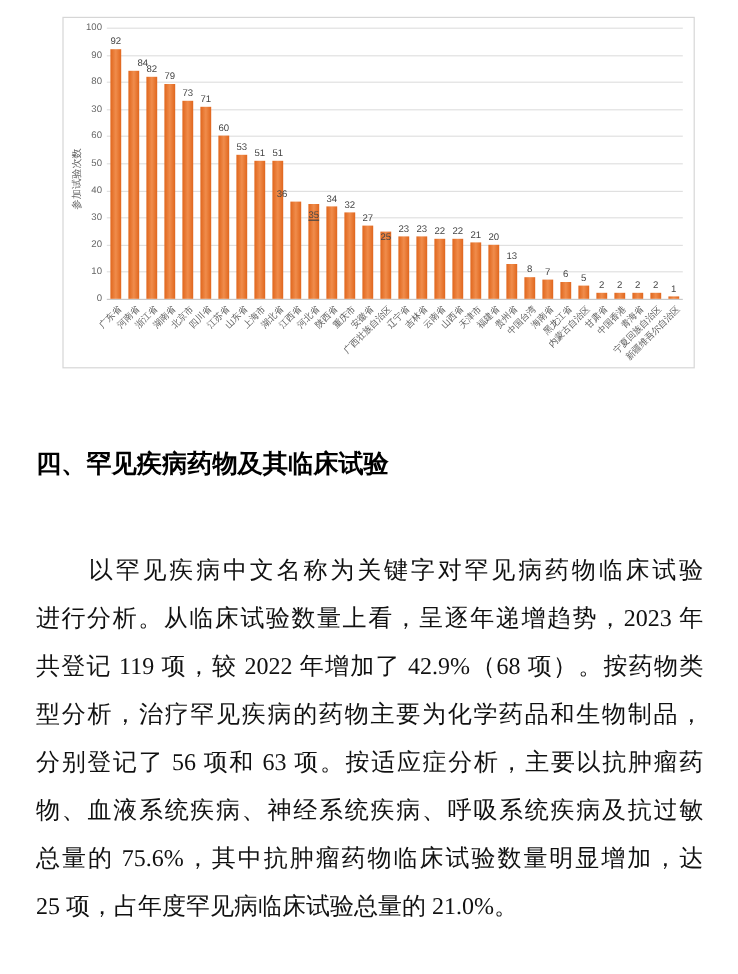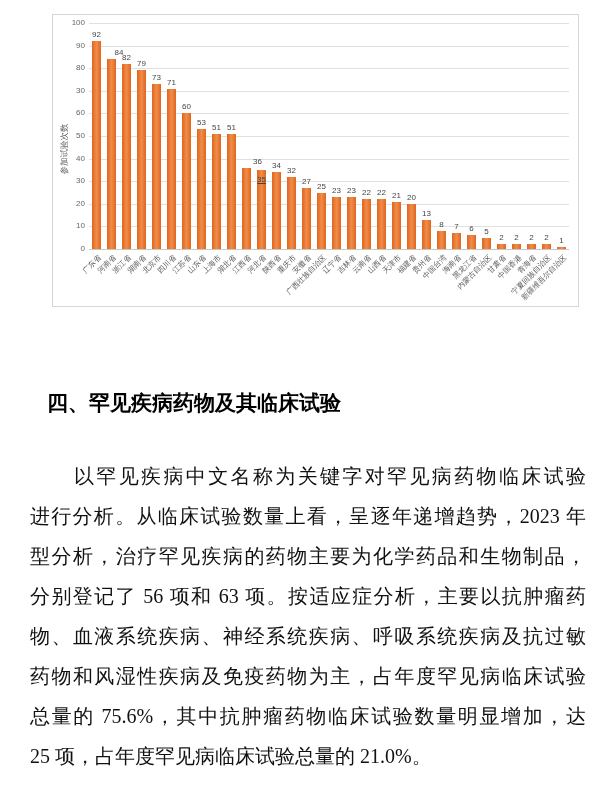"36" div.bar-label { left: 147px -> 133px; text-align: right -> none }
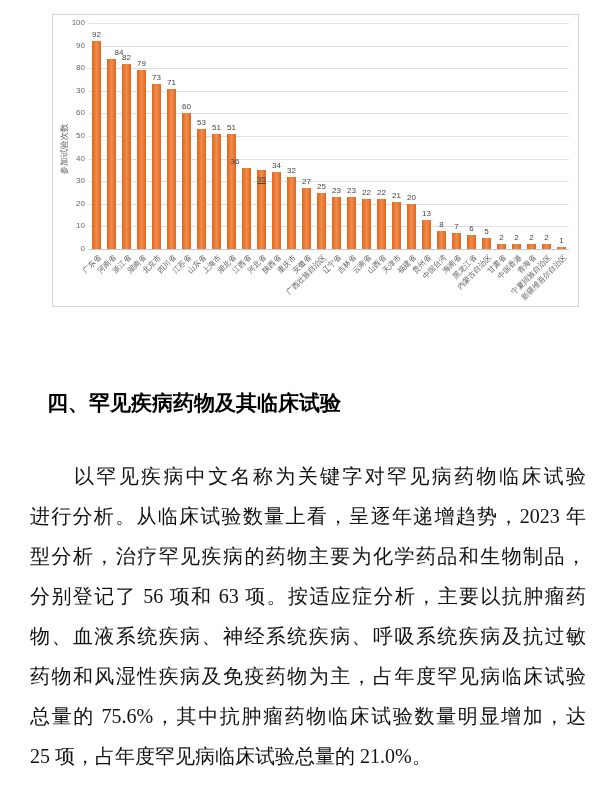"25" div.bar-label { bottom: 58px -> 47px }
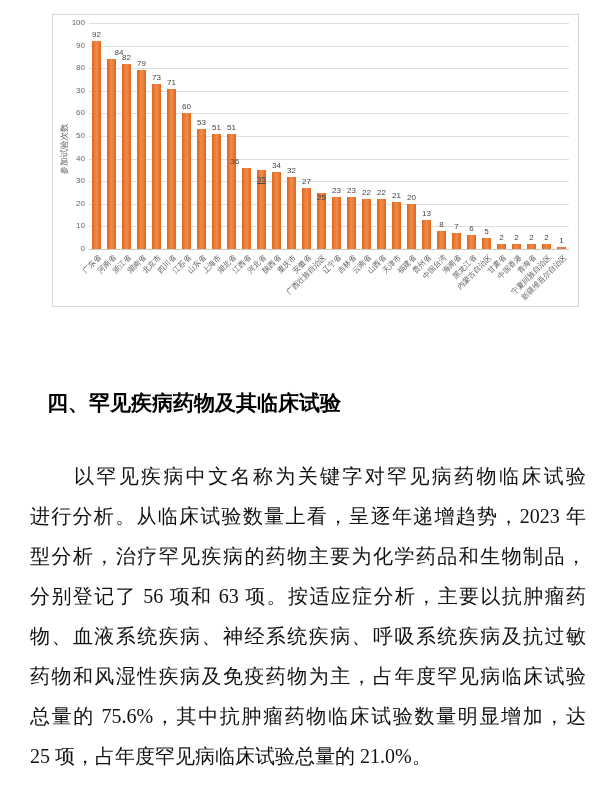"四、罕见疾病药物及其临床试验" .heading { margin: 17px -> 0 }
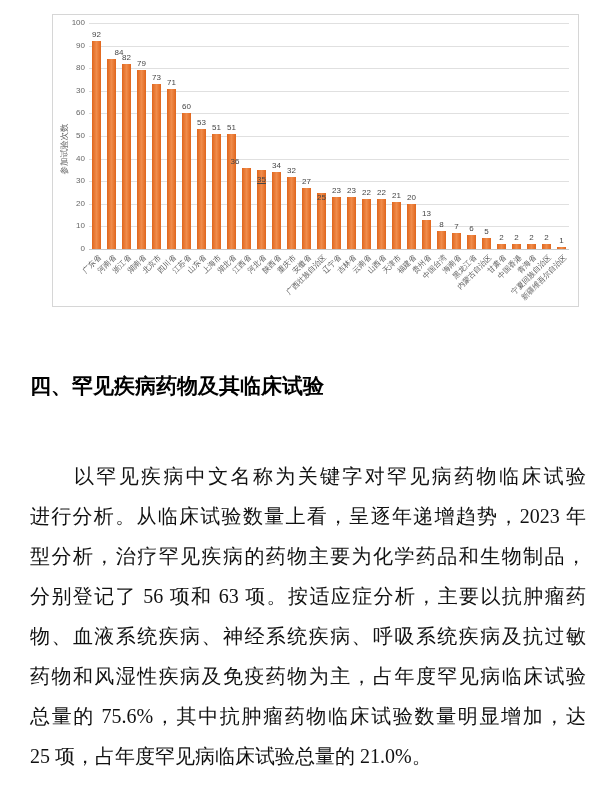"共登记 119 项，较 2022 年增加了" div.line { html: none -> <div>共登记 119 项，较 2022 年增加了 42.9%（68 项）。按药物类</div> }
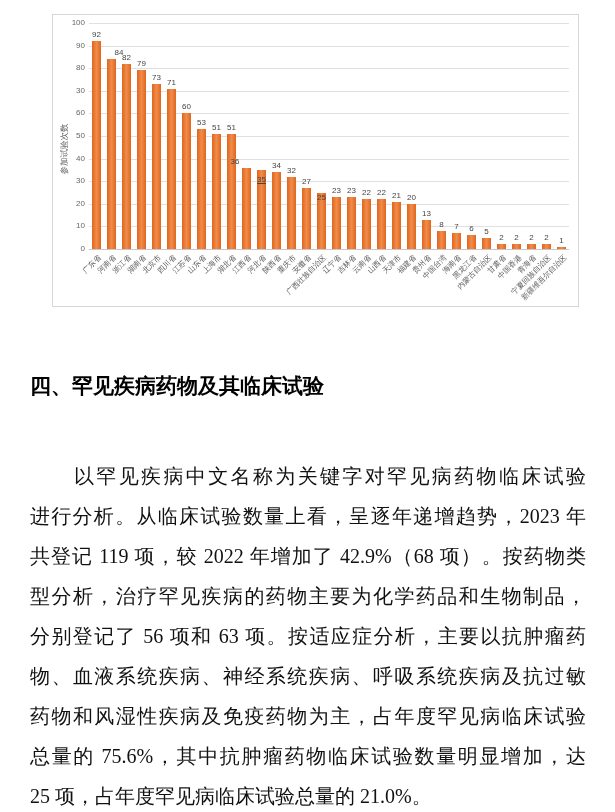"药物和风湿性疾病及免疫药物为主，占年度罕见病临床试验" div.line { html: <div>药物和风湿性疾病及免疫药物为主，占年度罕见病临床试验</div> -> none }
